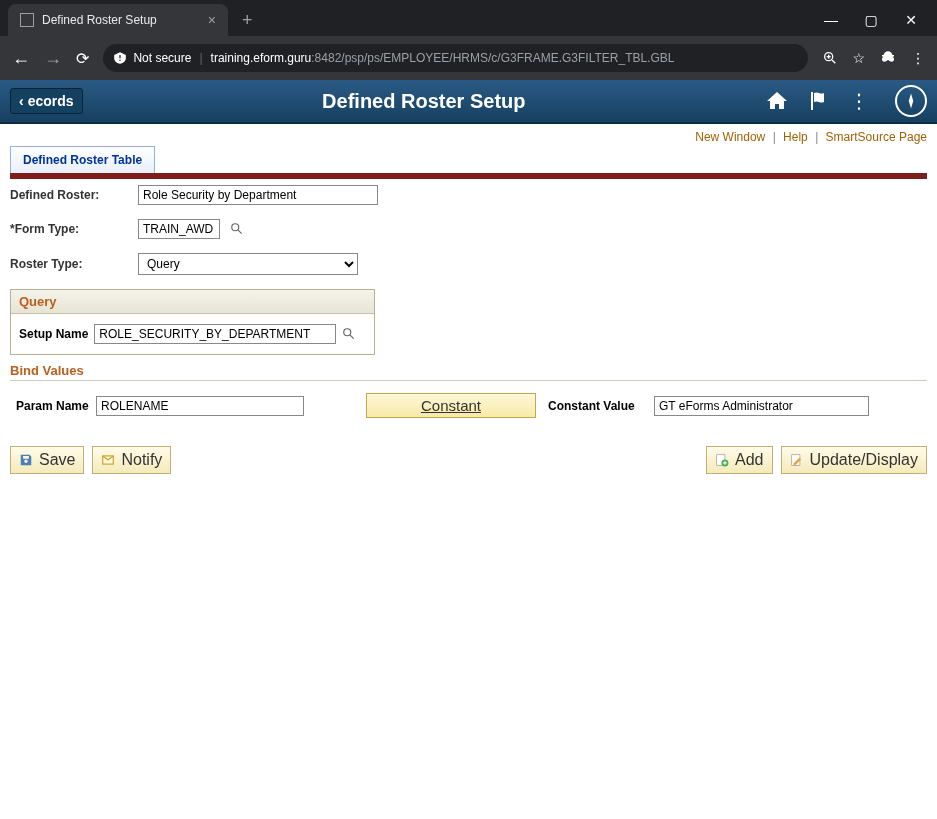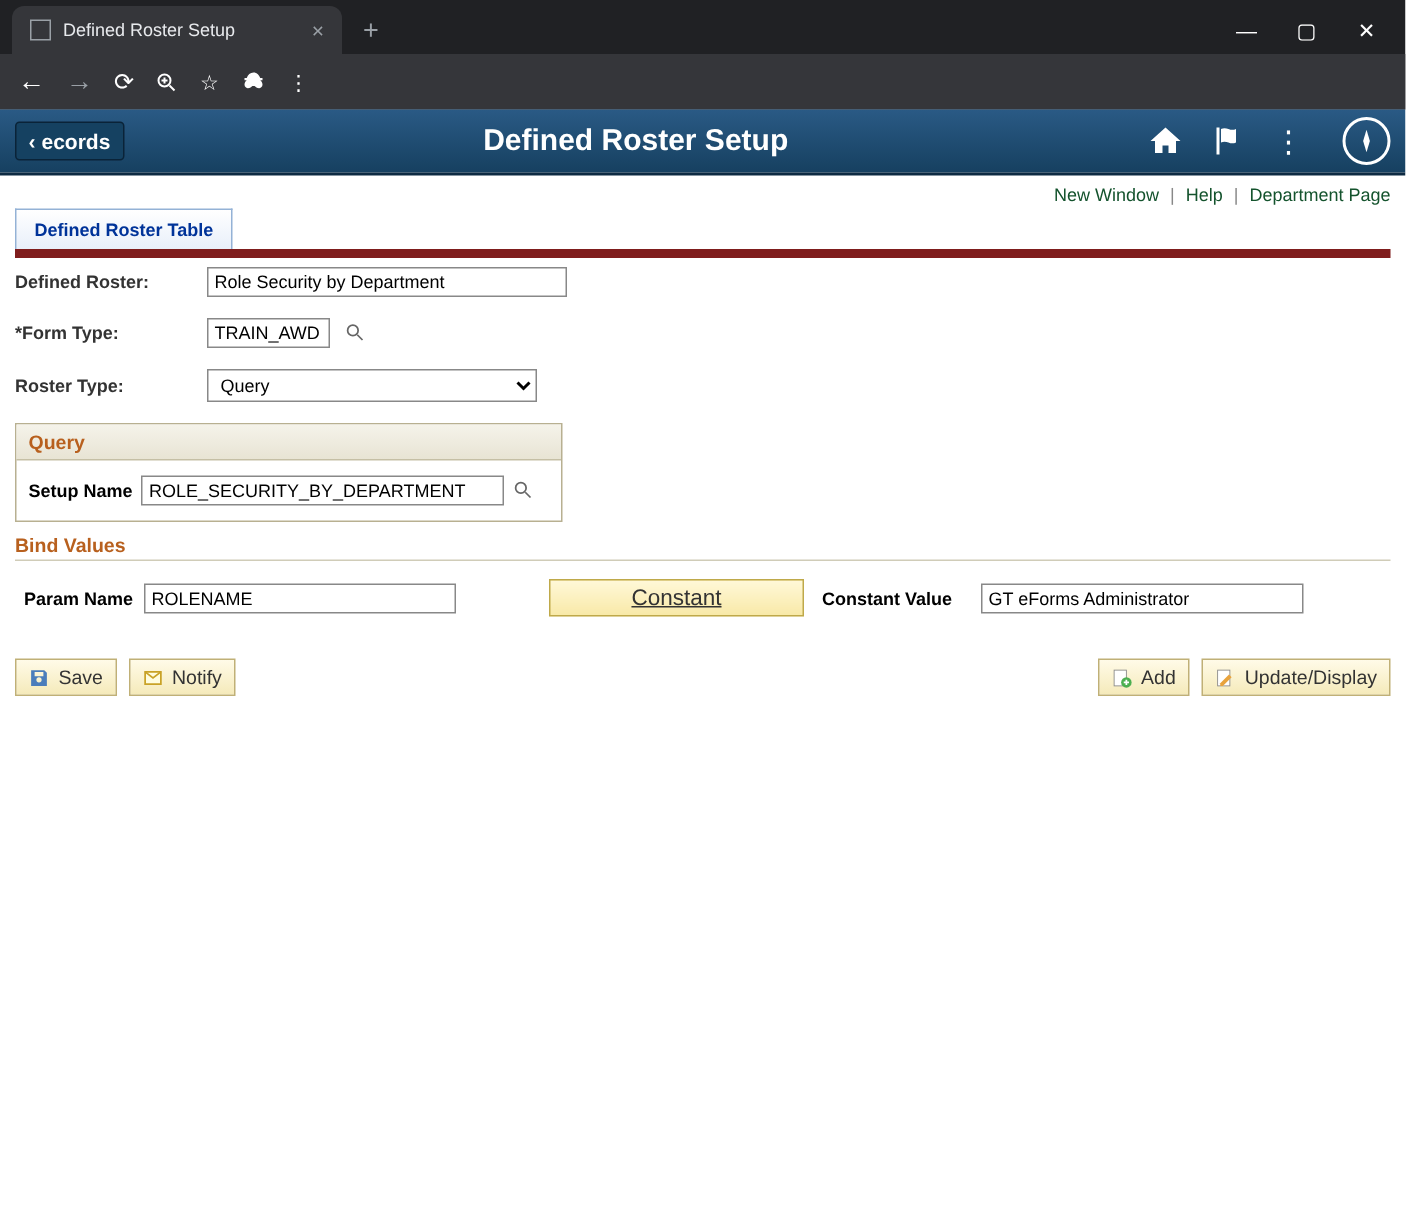"Not secure" div.url-wrap { html: none -> <div> <span> <svg> <path></path> </svg> <span>Not secure</span> </span> <span>|</span> <span> <span>training.eform.guru</span><span>:8482</span><span>/psp/ps/EMPLOYEE/HRMS/c/G3FRAME.G3FILTER_TBL.GBL</span> </span> </div> }
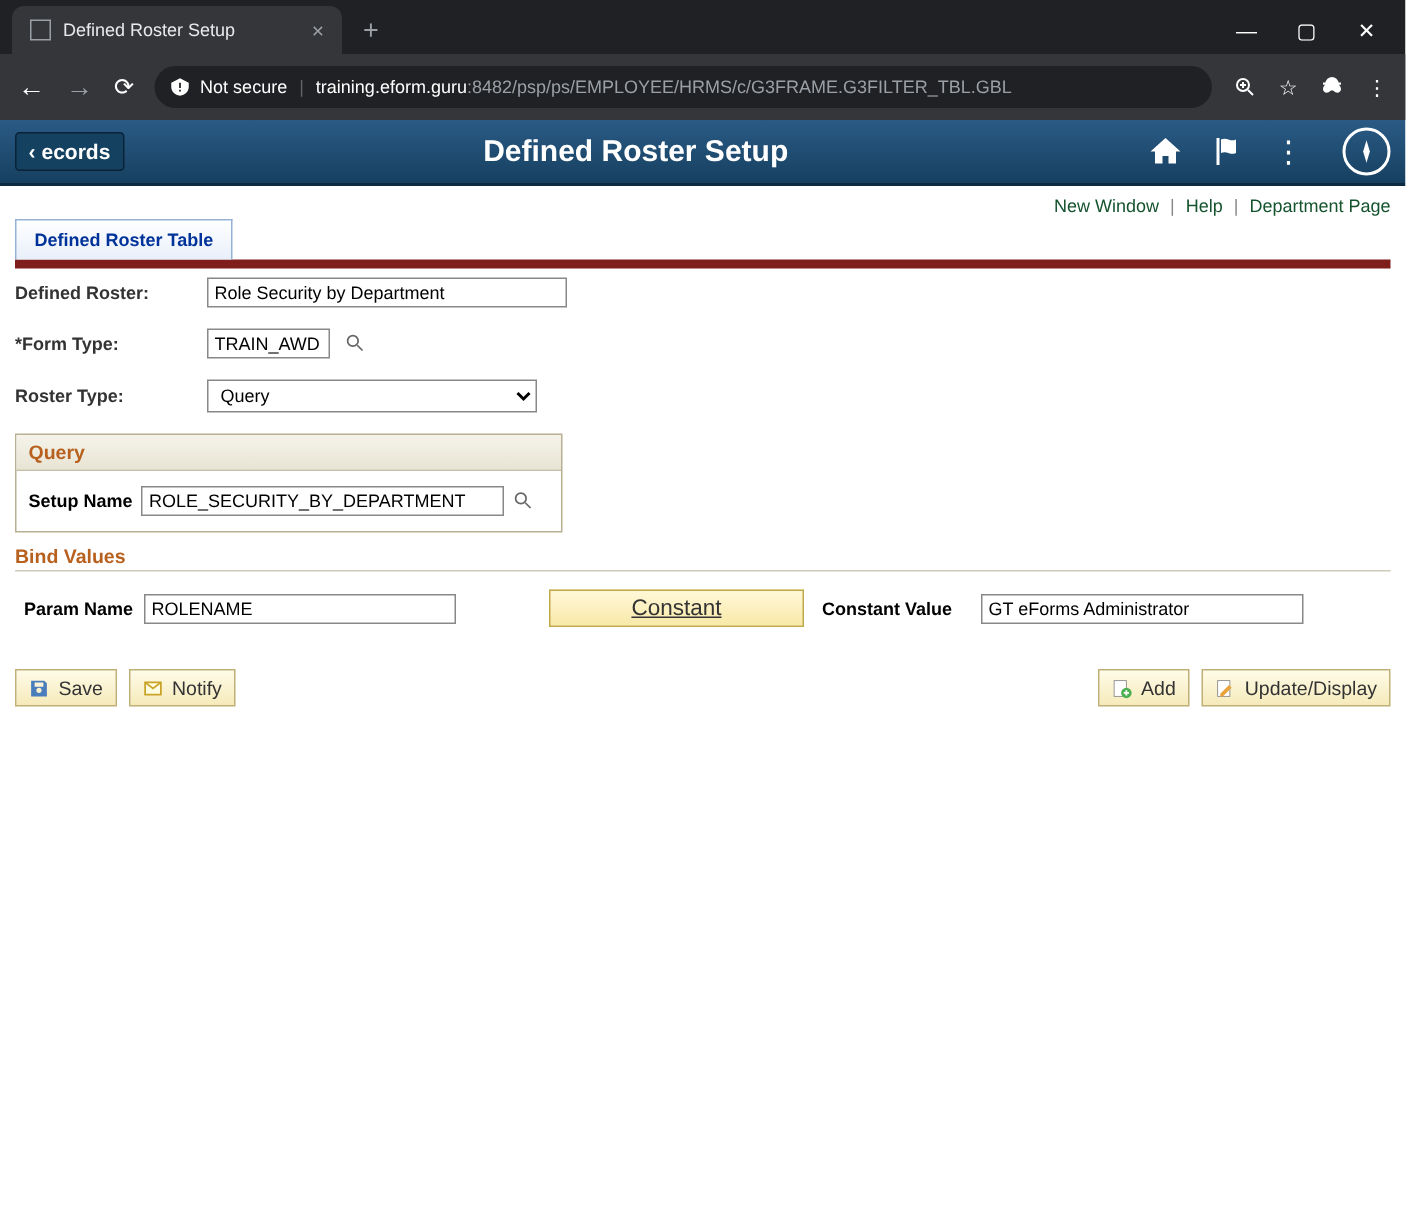"New Window" .links-row a { color: #14532d -> #a16207 }
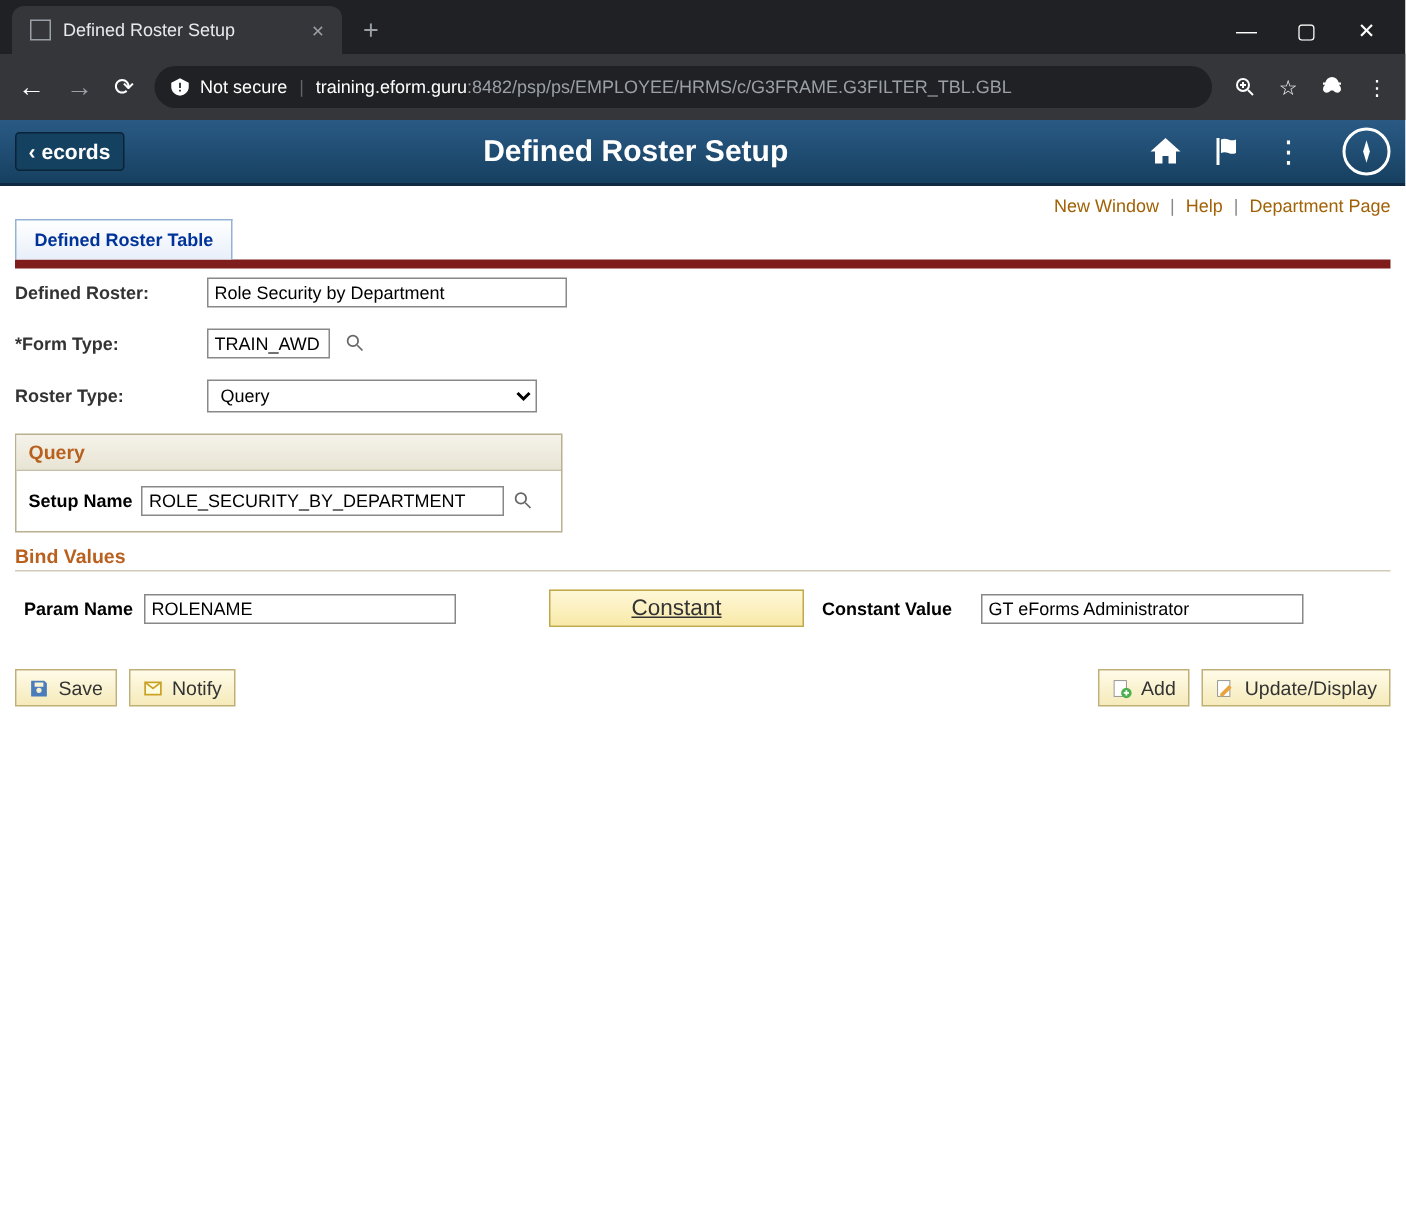"Department Page" a { text: Department -> SmartSource }
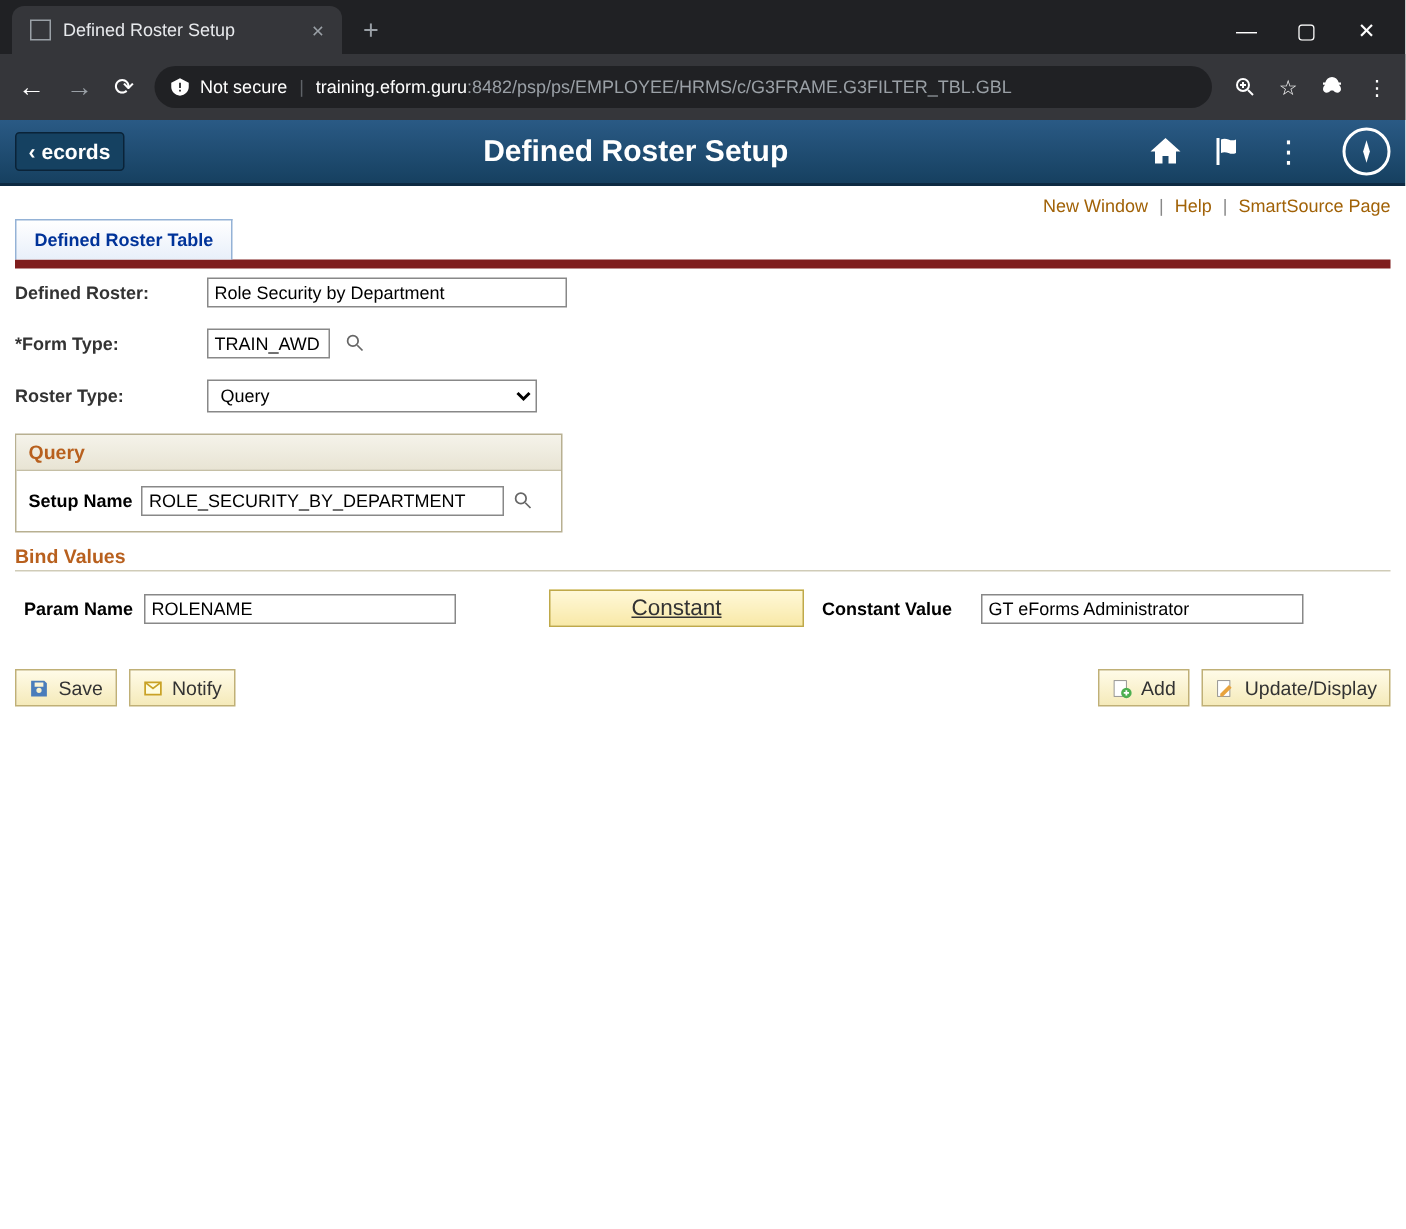"Save" .action-btn { font-size: 13px -> 16px }
